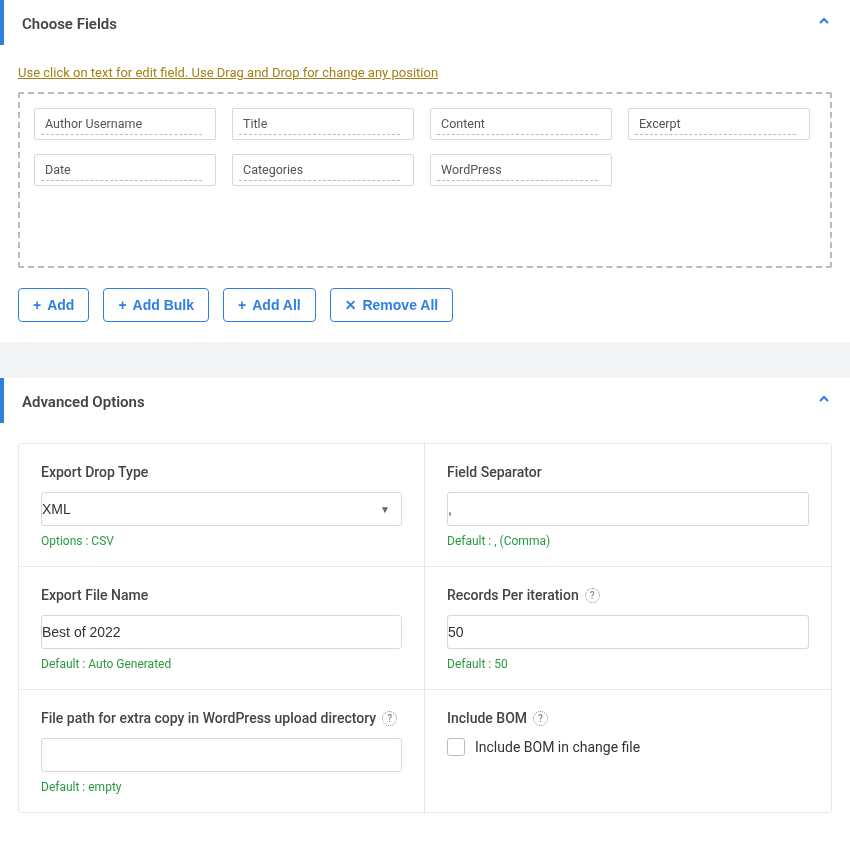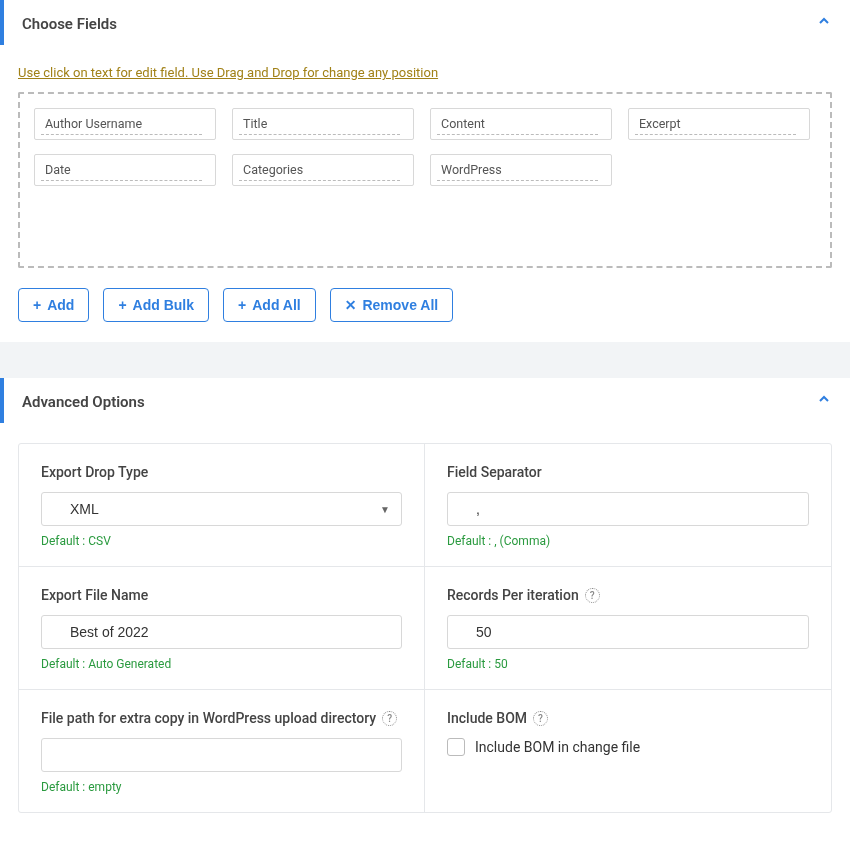"XML" .select, .text-input { padding: 0 28px -> 0 0 }
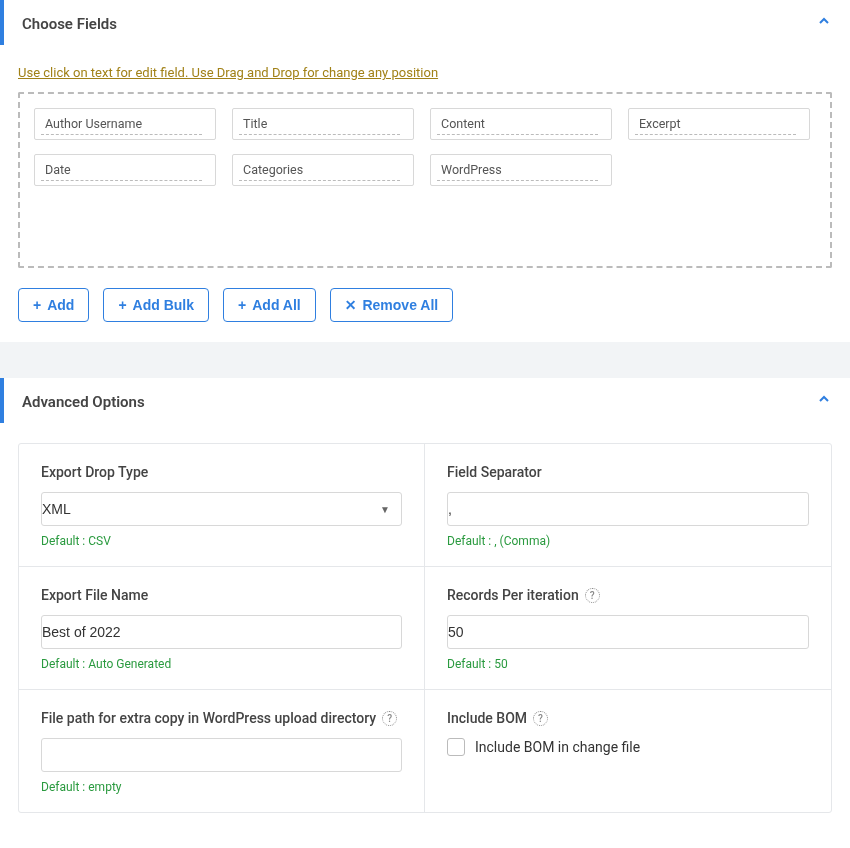"Default : CSV" div.default-note { text: Default -> Options }
